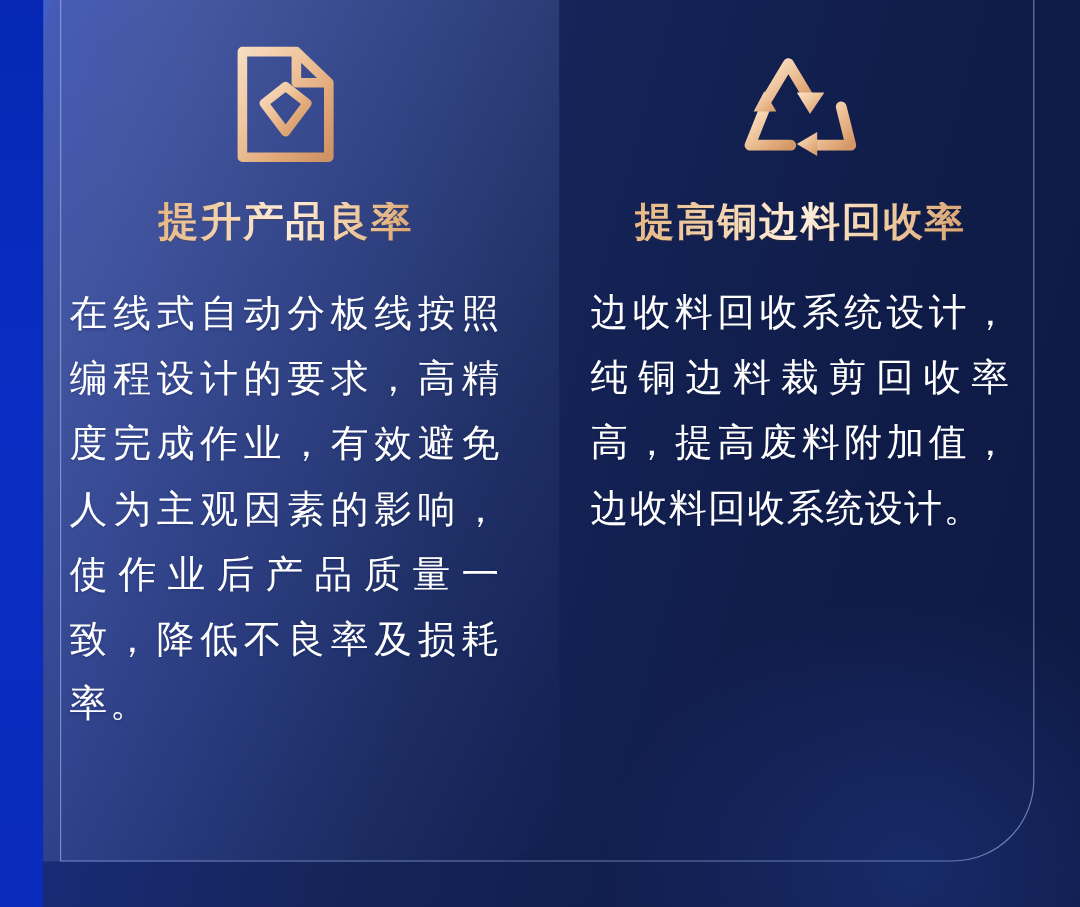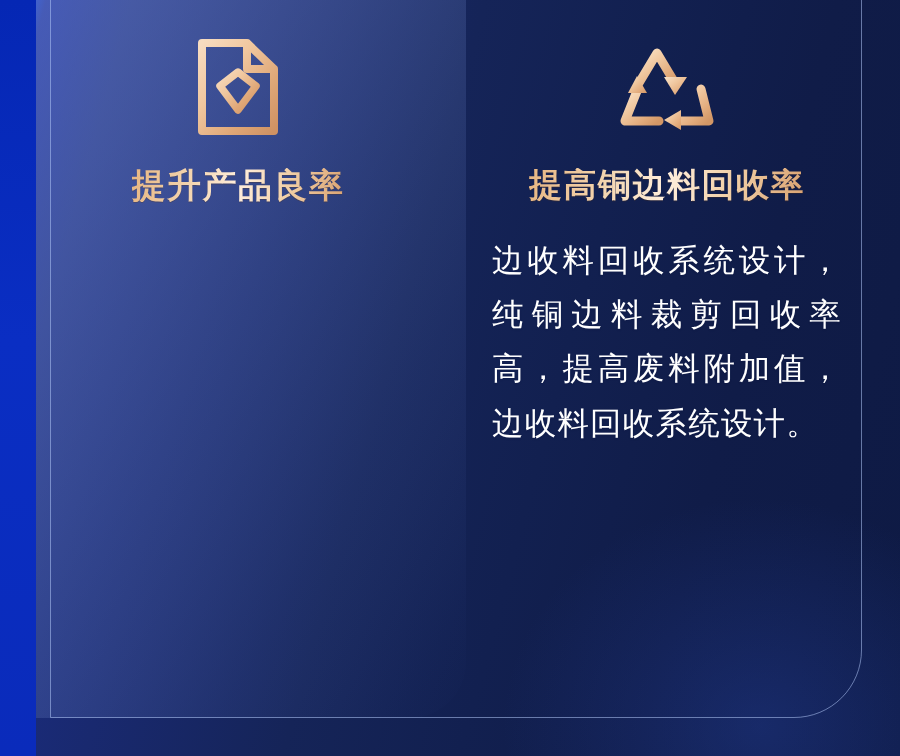"在线式自动分板线按照编程设计的要求，高精度完成作业，有效避免人为主观因素的影响，" div.card-body { html: none -> <div>在线式自动分板线按照编程设计的要求，高精度完成作业，有效避免人为主观因素的影响，使作业后产品质量一致，降低不良率及损耗率。</div> }
